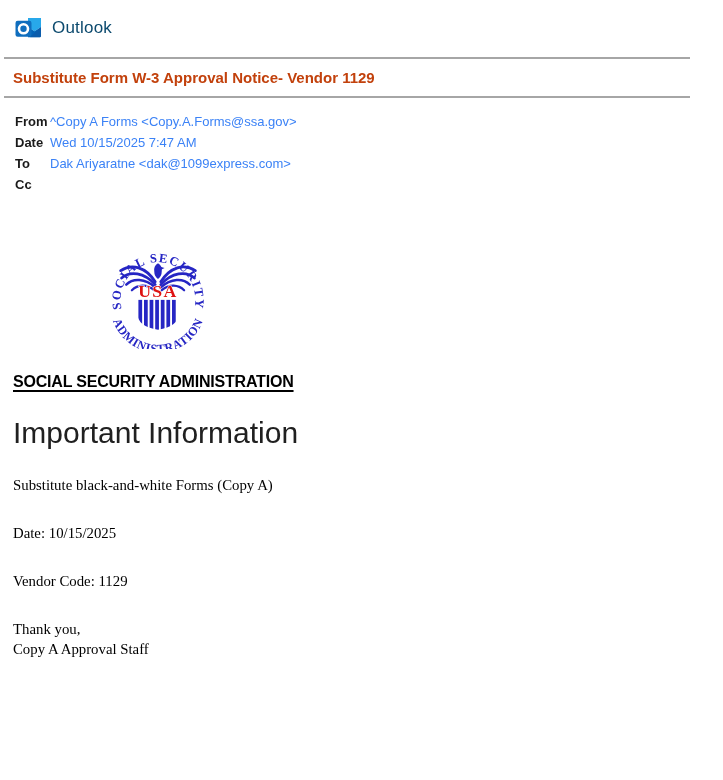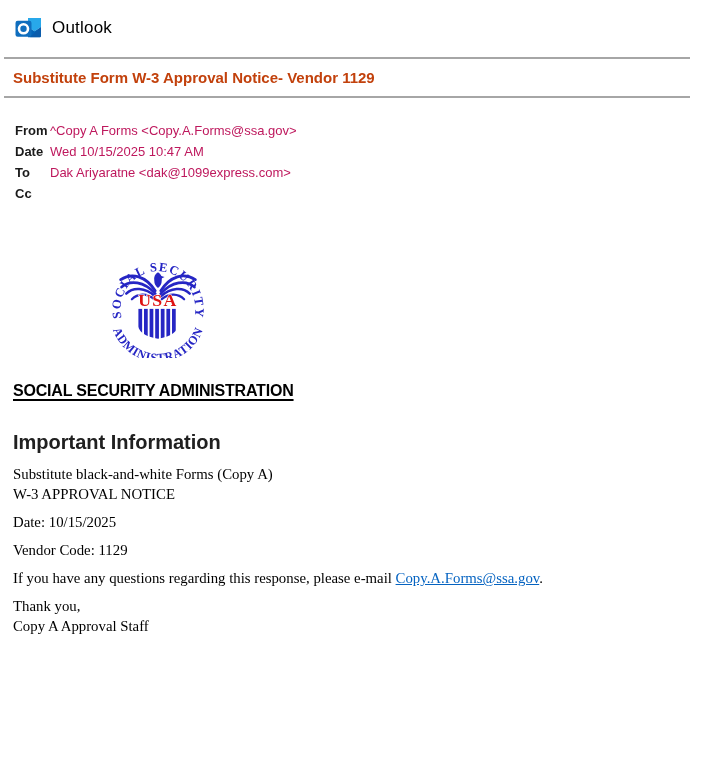"Outlook" .brand .app-name { color: #000000 -> #0c4a6e }
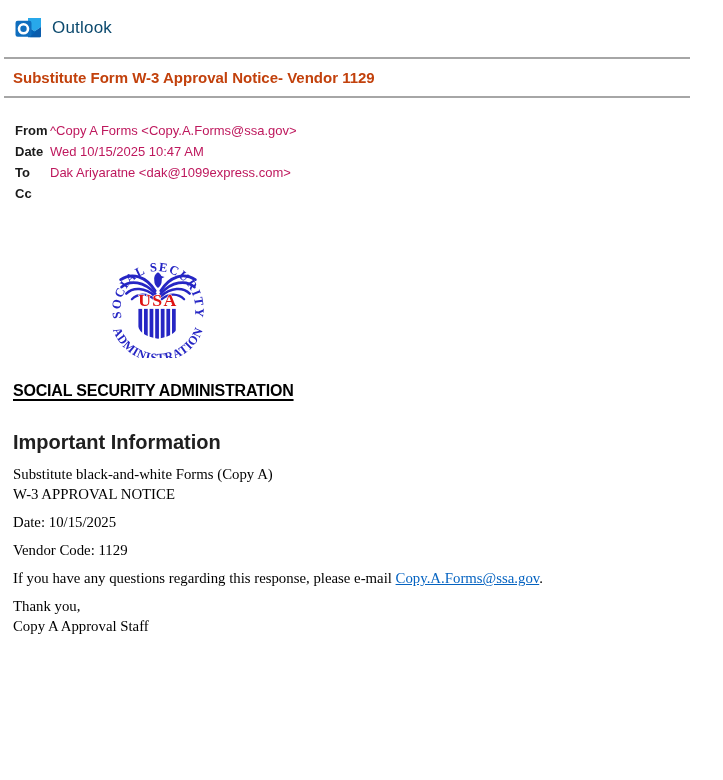"From" .headers { margin: 22px 0 0 15px -> 13px 0 0 15px }
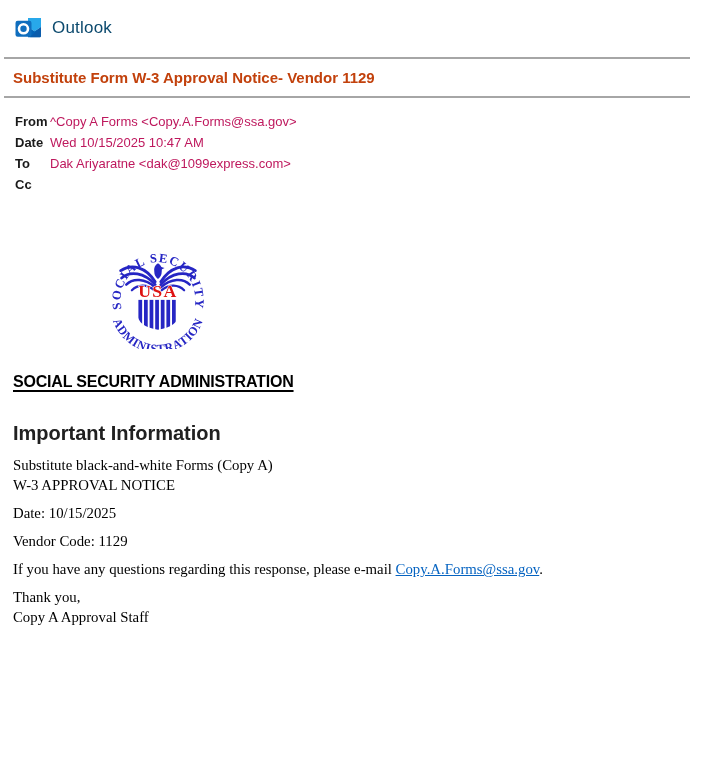"^Copy A Forms <Copy.A.Forms@ssa.gov>" .hdr-value { color: #be185d -> #3b82f6 }
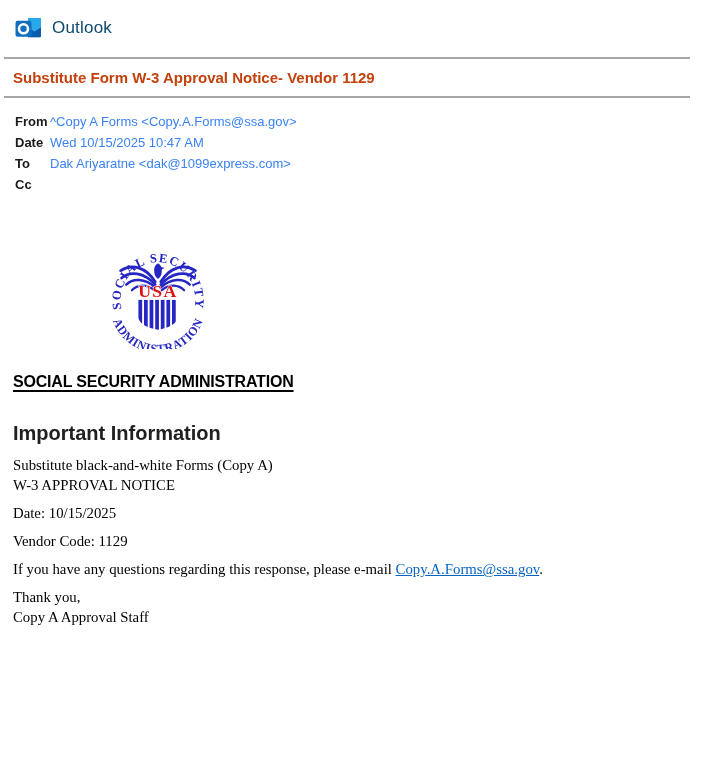"Wed 10/15/2025 10:47 AM" span.hdr-value { text: 10:47 -> 7:47 }
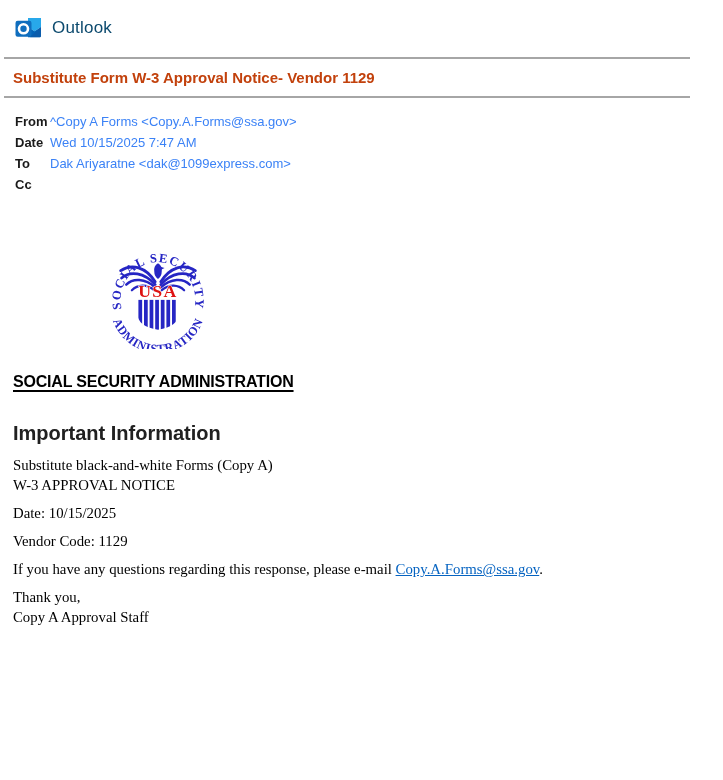"Important Information" .sub-heading { font-size: 20px -> 30px; font-weight: 700 -> 400 }
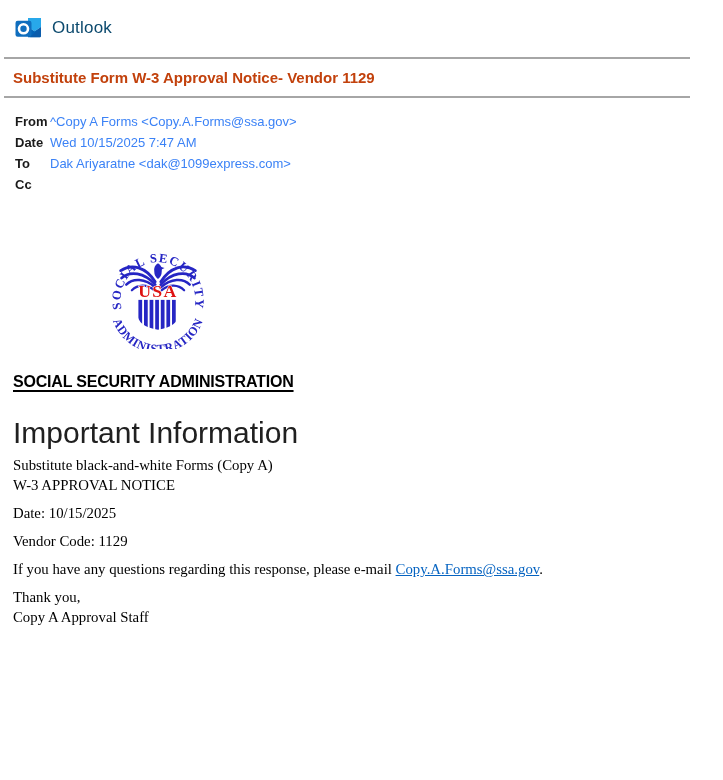"W-3 APPROVAL NOTICE" span { html: <span>W-3 APPROVAL NOTICE</span> -> none }
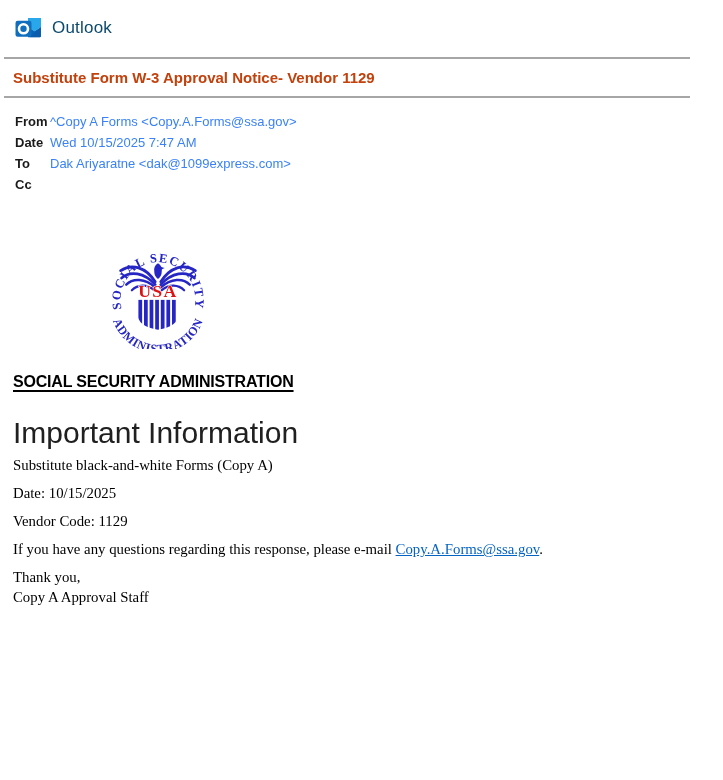"Date: 10/15/2025" .mail-body p { margin-top: 8px -> 28px }
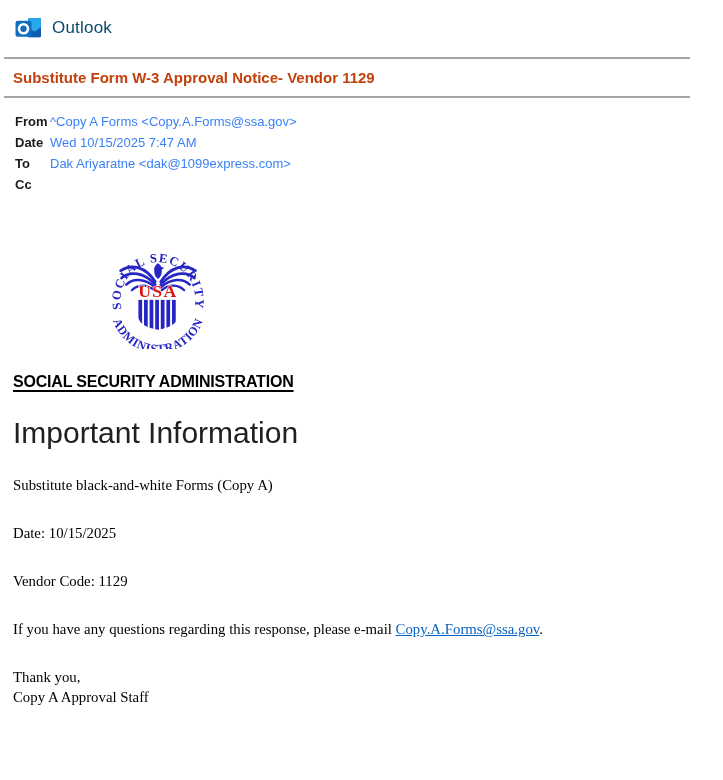"If you have any questions" p { html: <p> <span>If you have any questions regarding this response, please e-mail </span><a>Copy.A.Forms@ssa.gov</a><span>.</span> </p> -> none }
